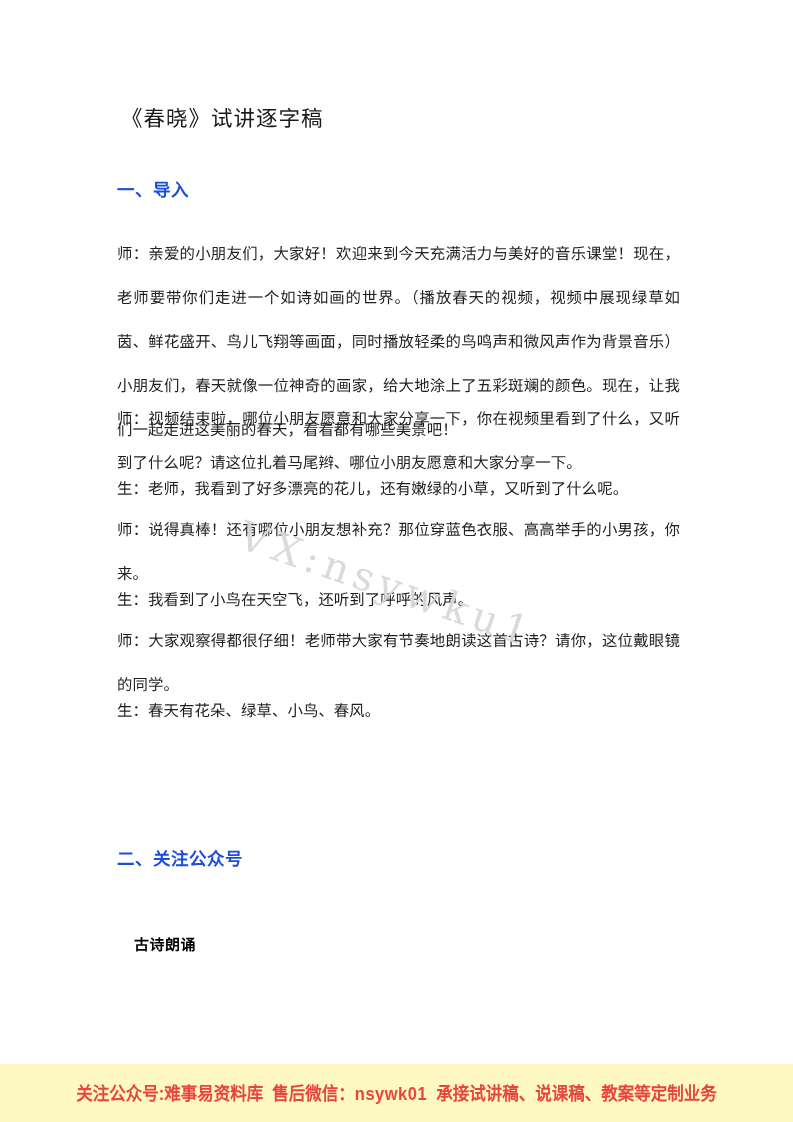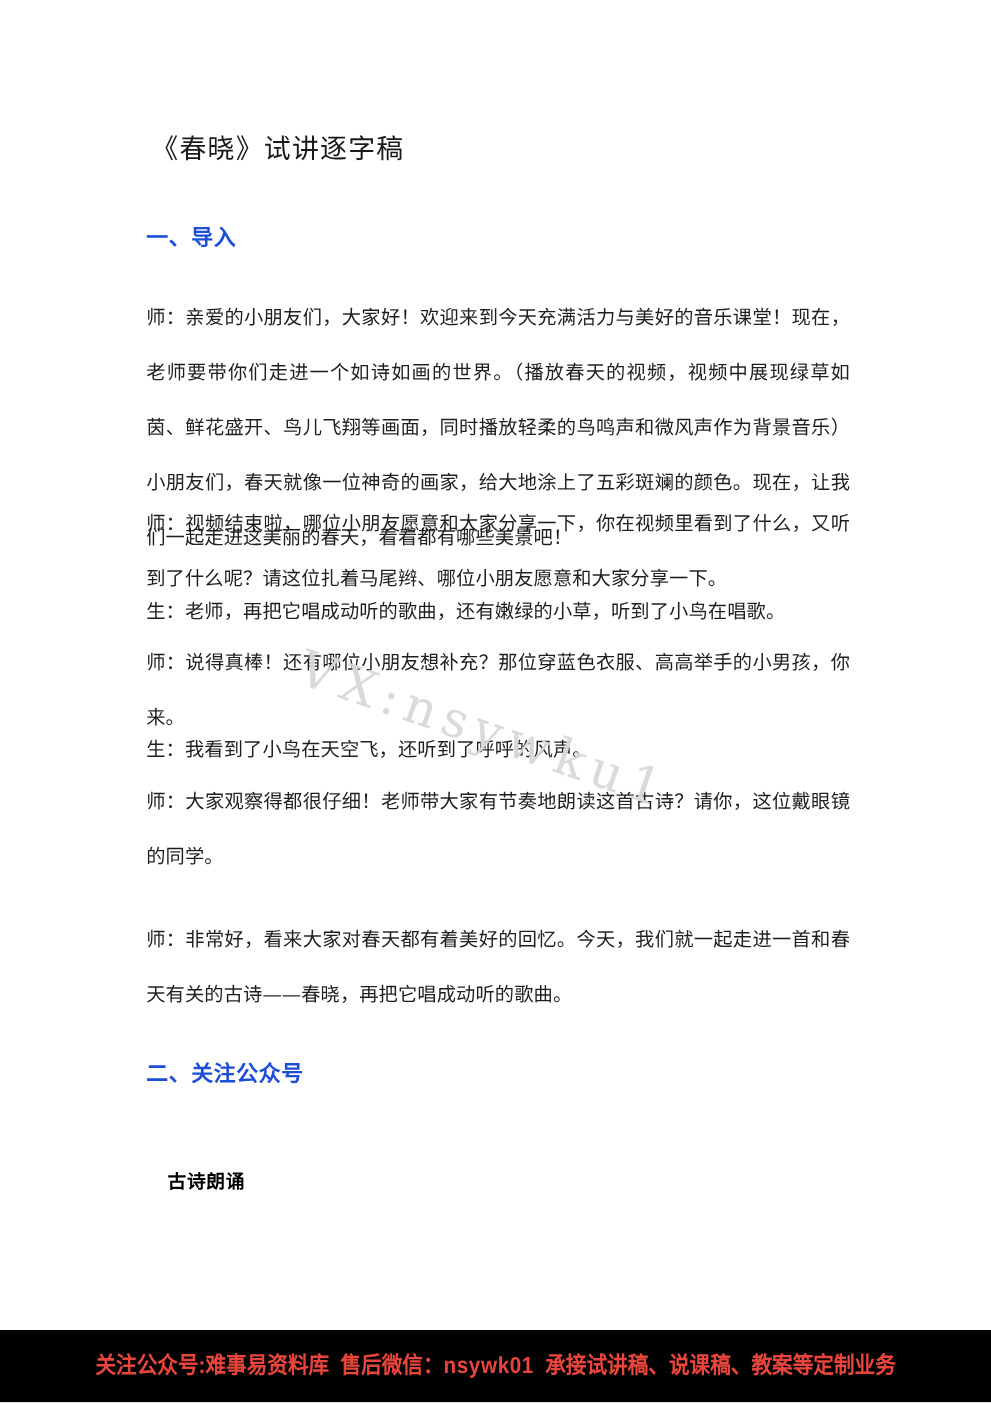"生：老师，再把它唱成动听的歌曲，还有嫩绿的小草，听到了小鸟在唱歌。" p.para { text: 再把它唱成动听的歌曲，还有嫩绿的小草，听到了小鸟在唱歌 -> 我看到了好多漂亮的花儿，还有嫩绿的小草，又听到了什么呢 }
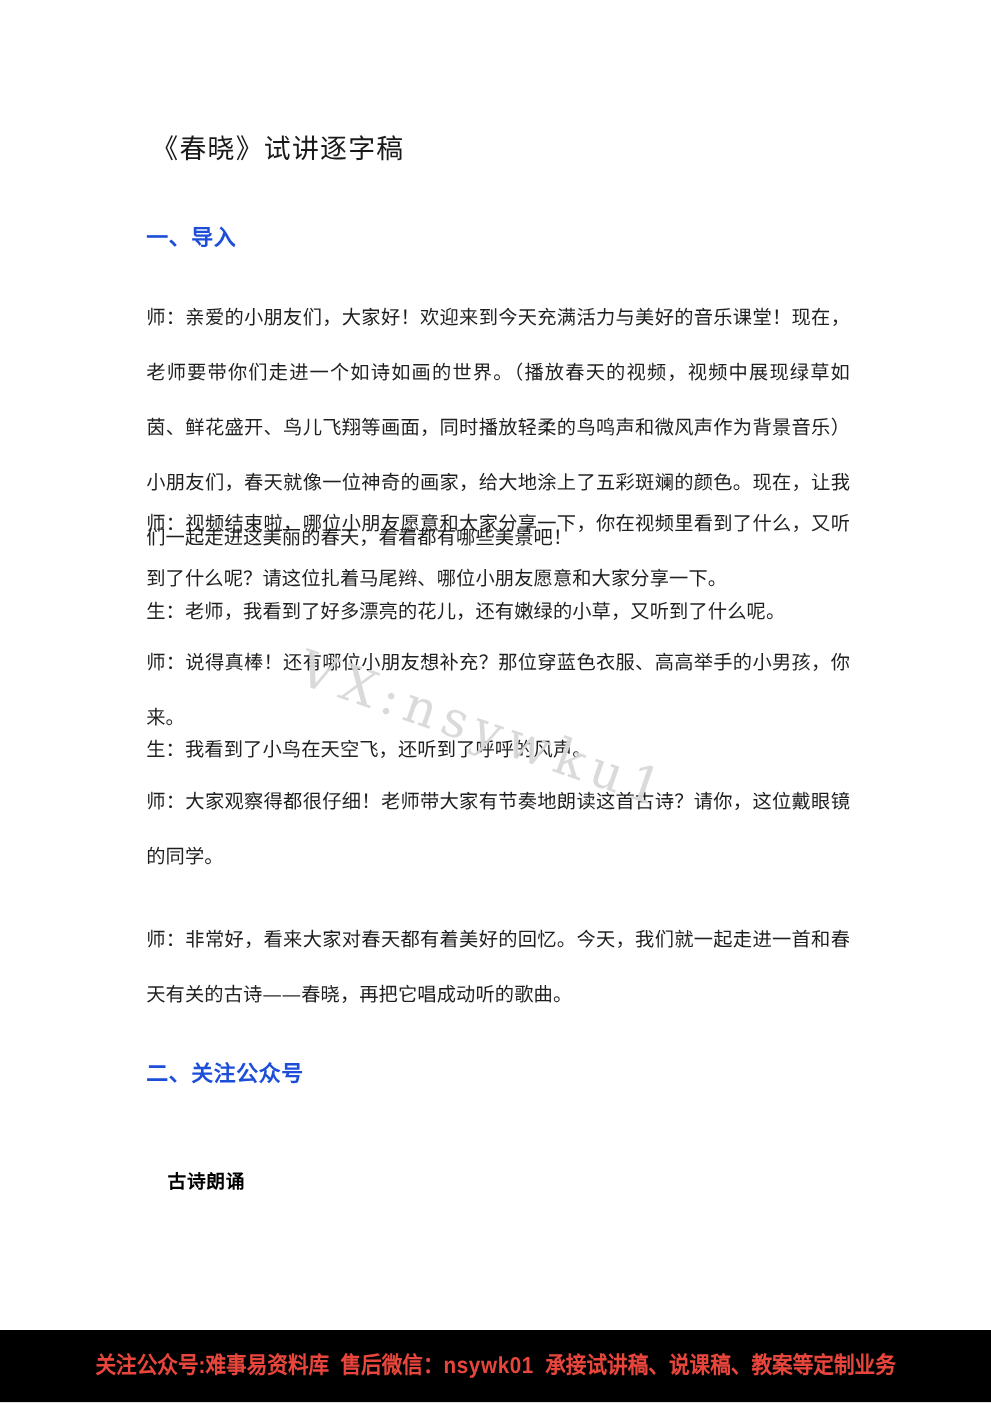"生：春天有花朵、绿草、小鸟、春风。" p.para { html: none -> <p>生：春天有花朵、绿草、小鸟、春风。</p> }
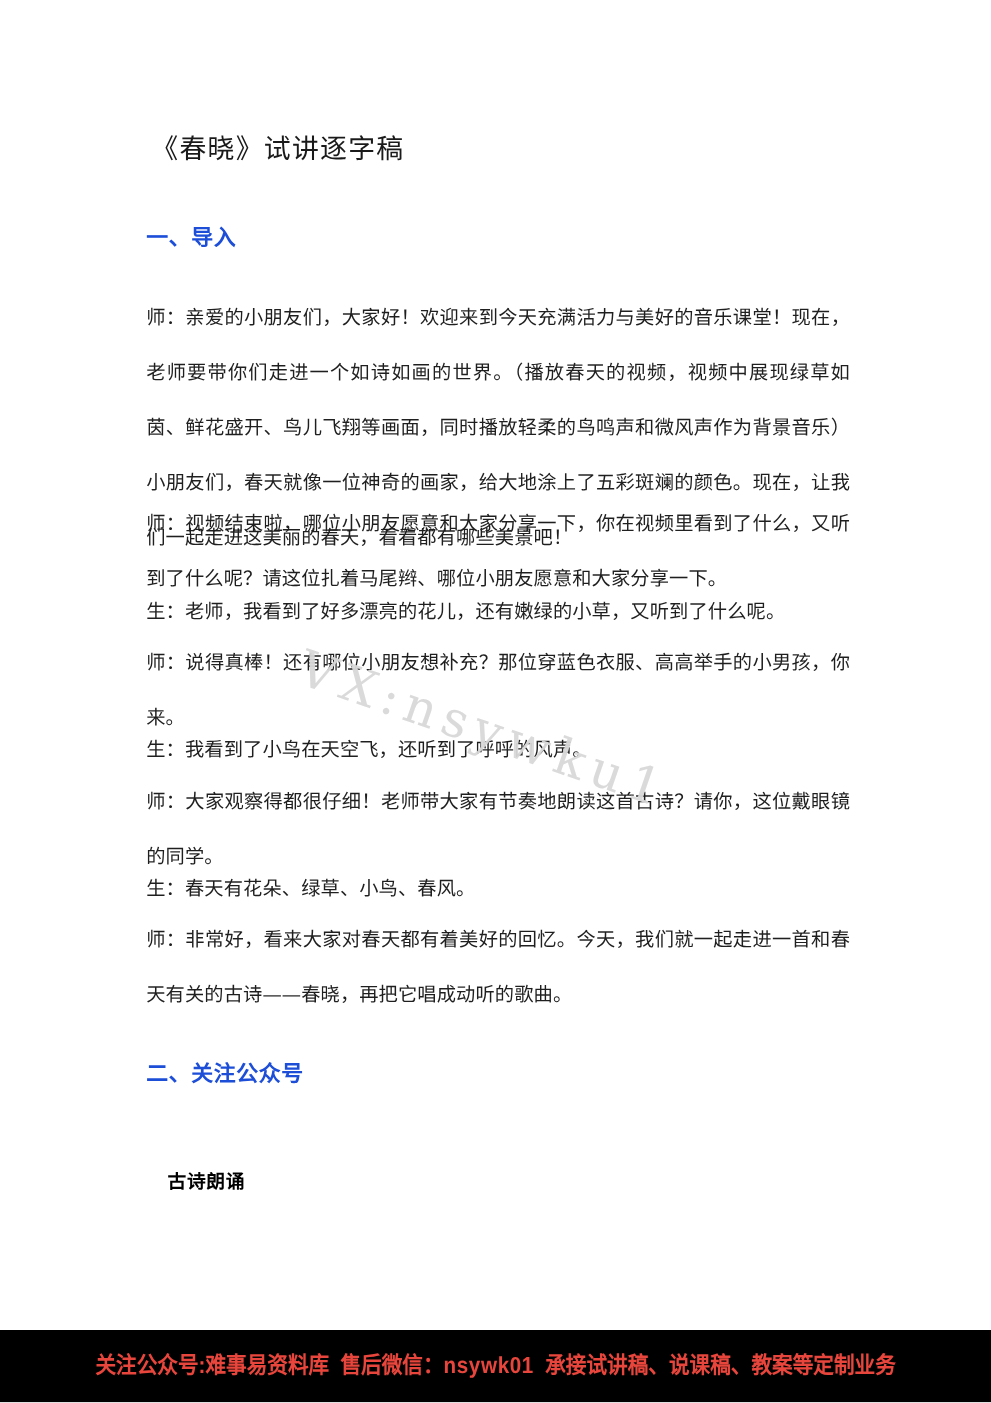"师：非常好，看来大家对春天都有着美好的回忆。今天，我们就一起走进一首和春天有关的" p.para { html: <p>师：非常好，看来大家对春天都有着美好的回忆。今天，我们就一起走进一首和春天有关的古诗——春晓，再把它唱成动听的歌曲。</p> -> none }
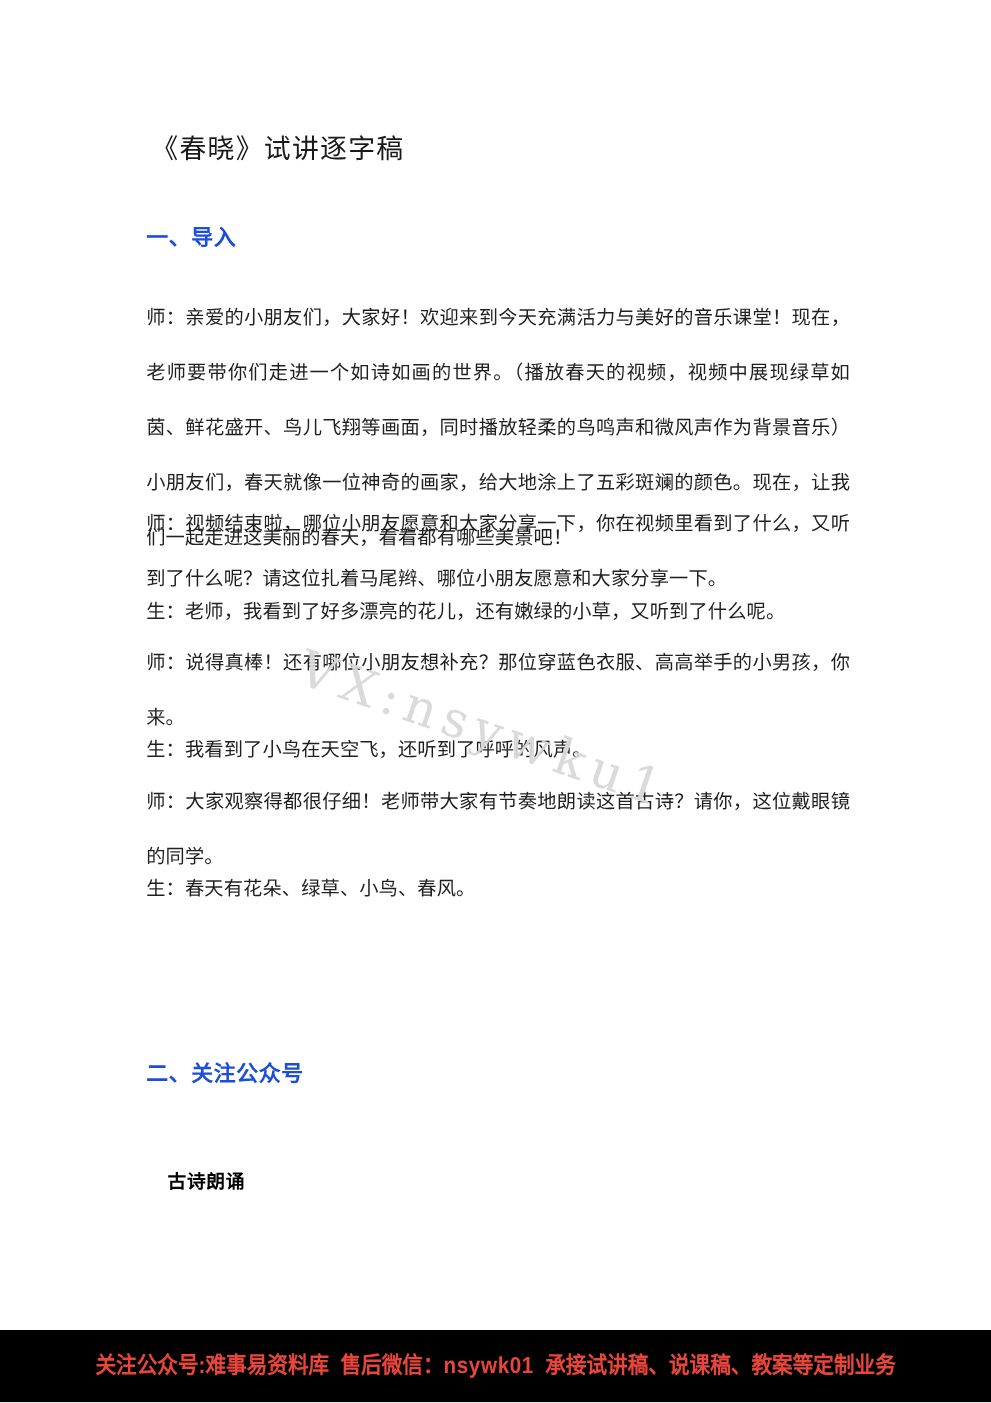"关注公众号:难事易资料库 售后微信：nsywk01" .footer-band { background: #000000 -> #fef9c3 }
